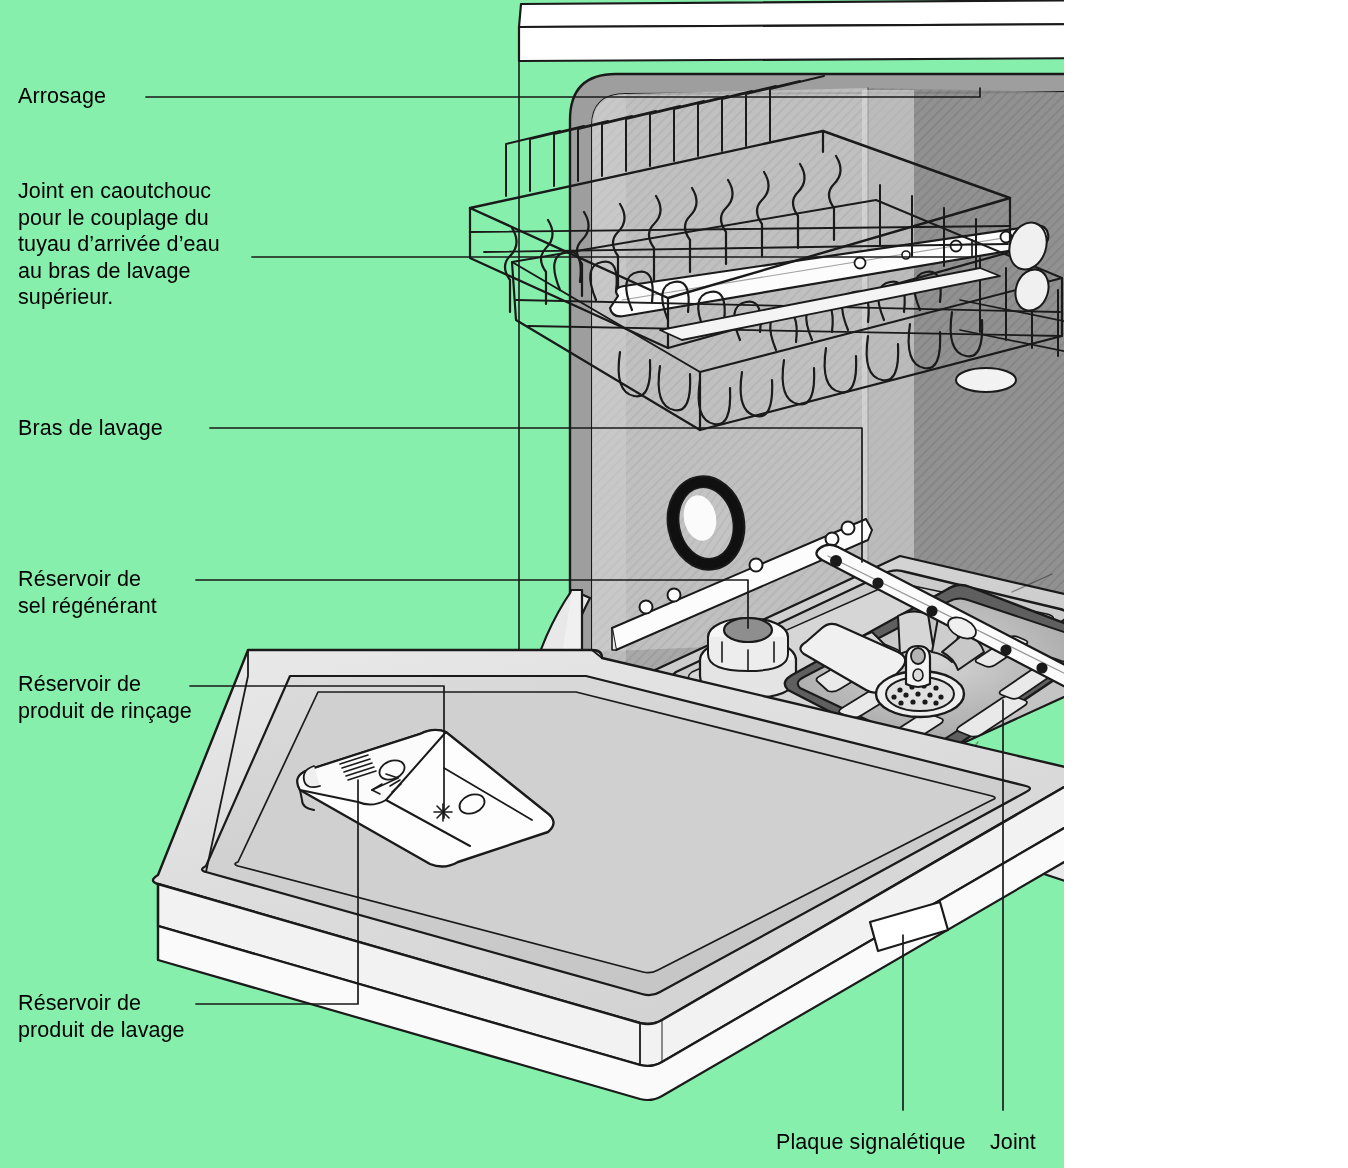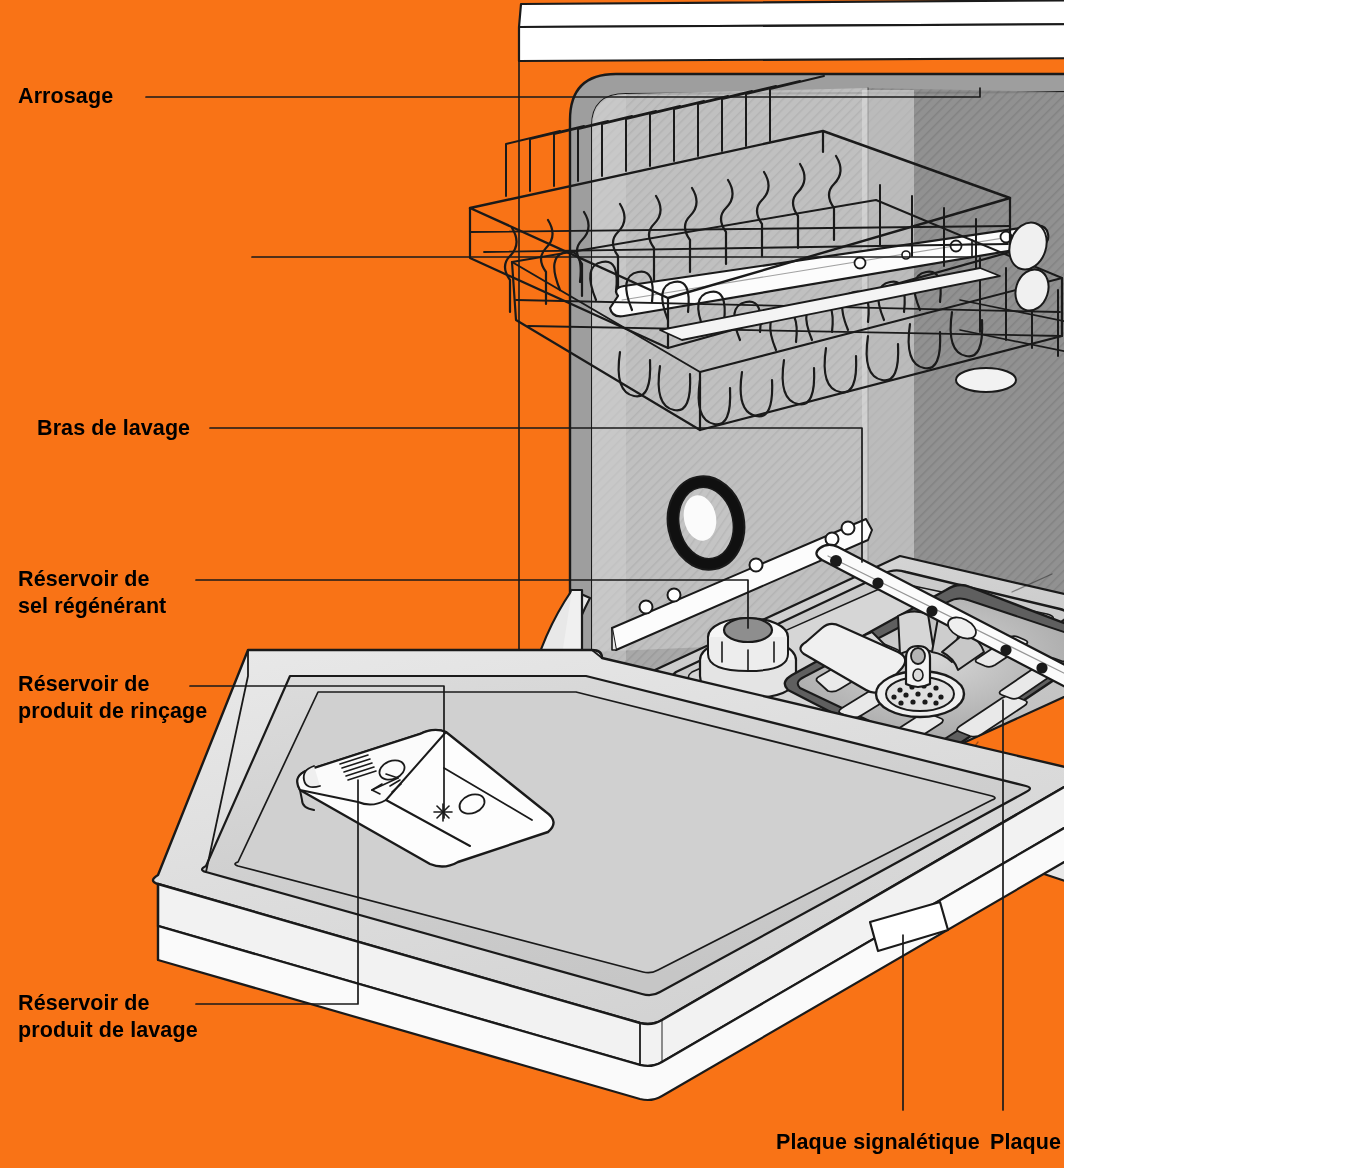"Arrosage" #stage { background: #f97316 -> #86efac; font-weight: bold -> none }
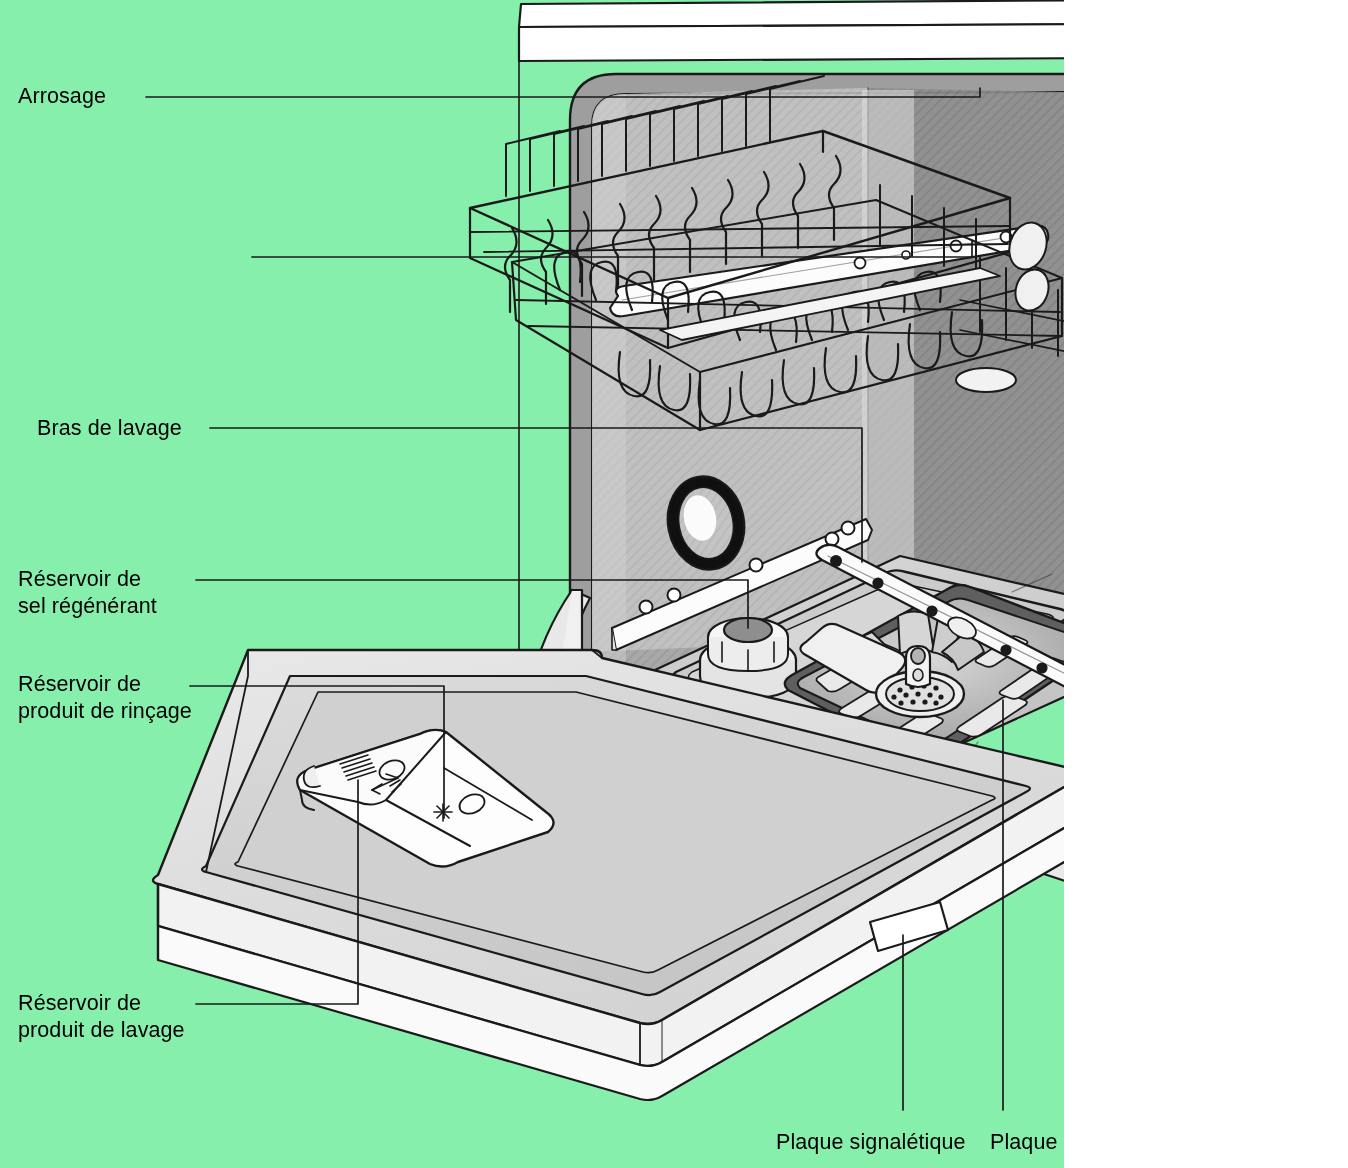"Joint en caoutchouc" div.lbl { html: none -> <div>Joint en caoutchouc pour le couplage du tuyau d’arrivée d’eau au bras de lavage supérieur.</div> }
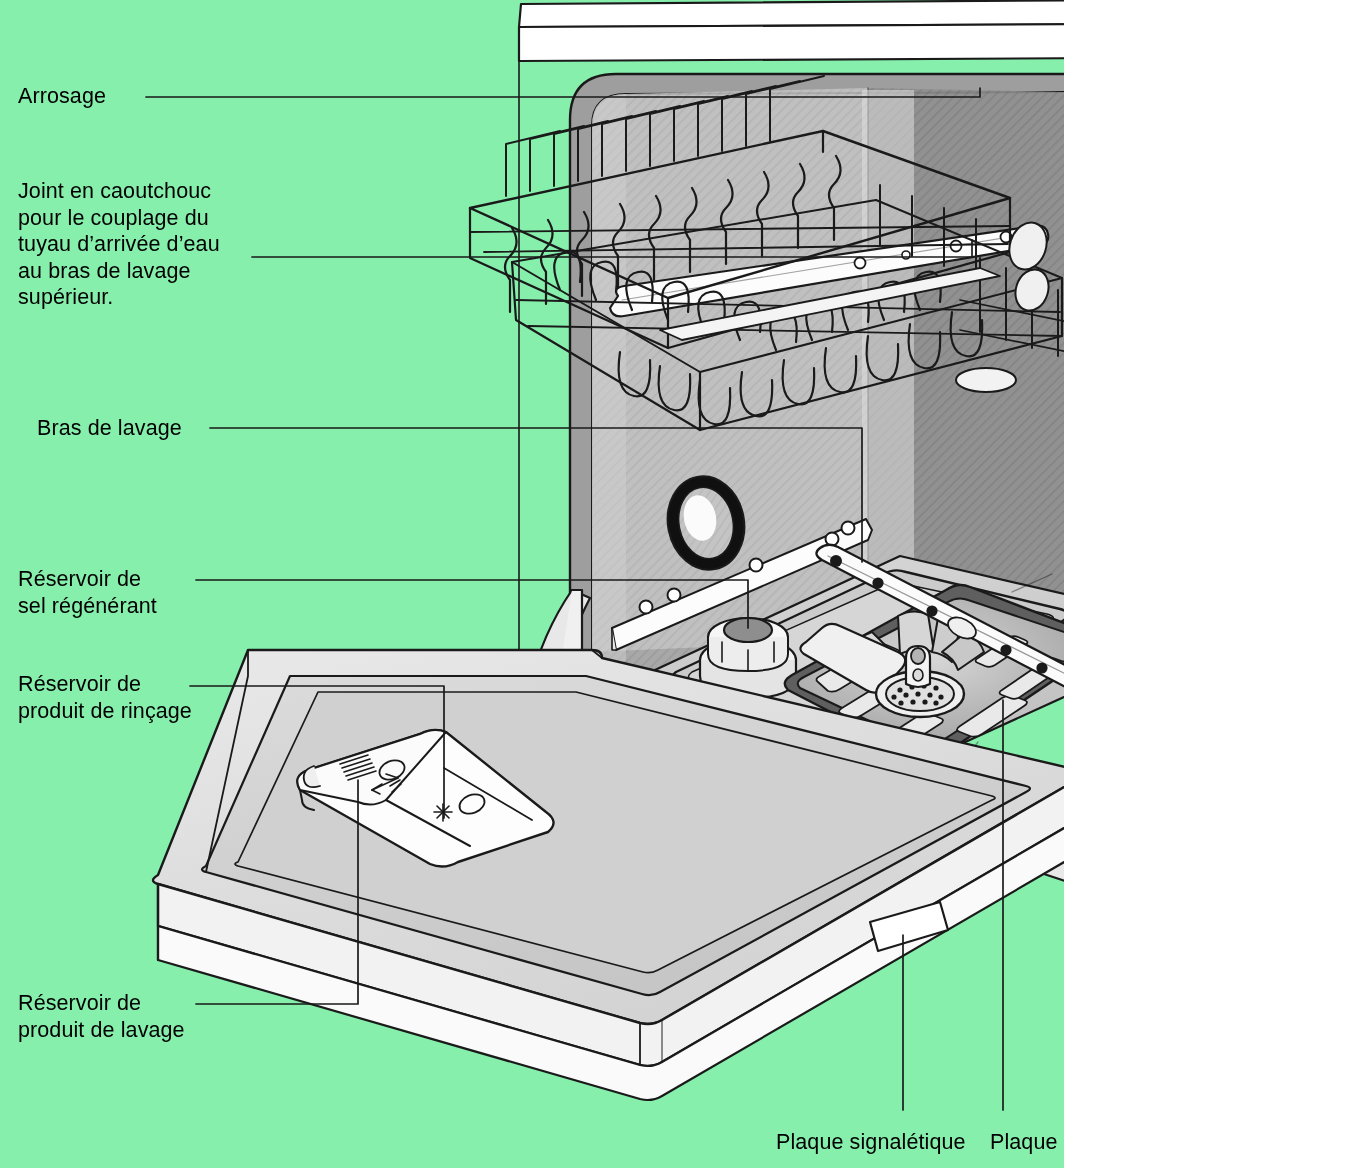"Bras de lavage" div.lbl { margin-left: 19px -> none }
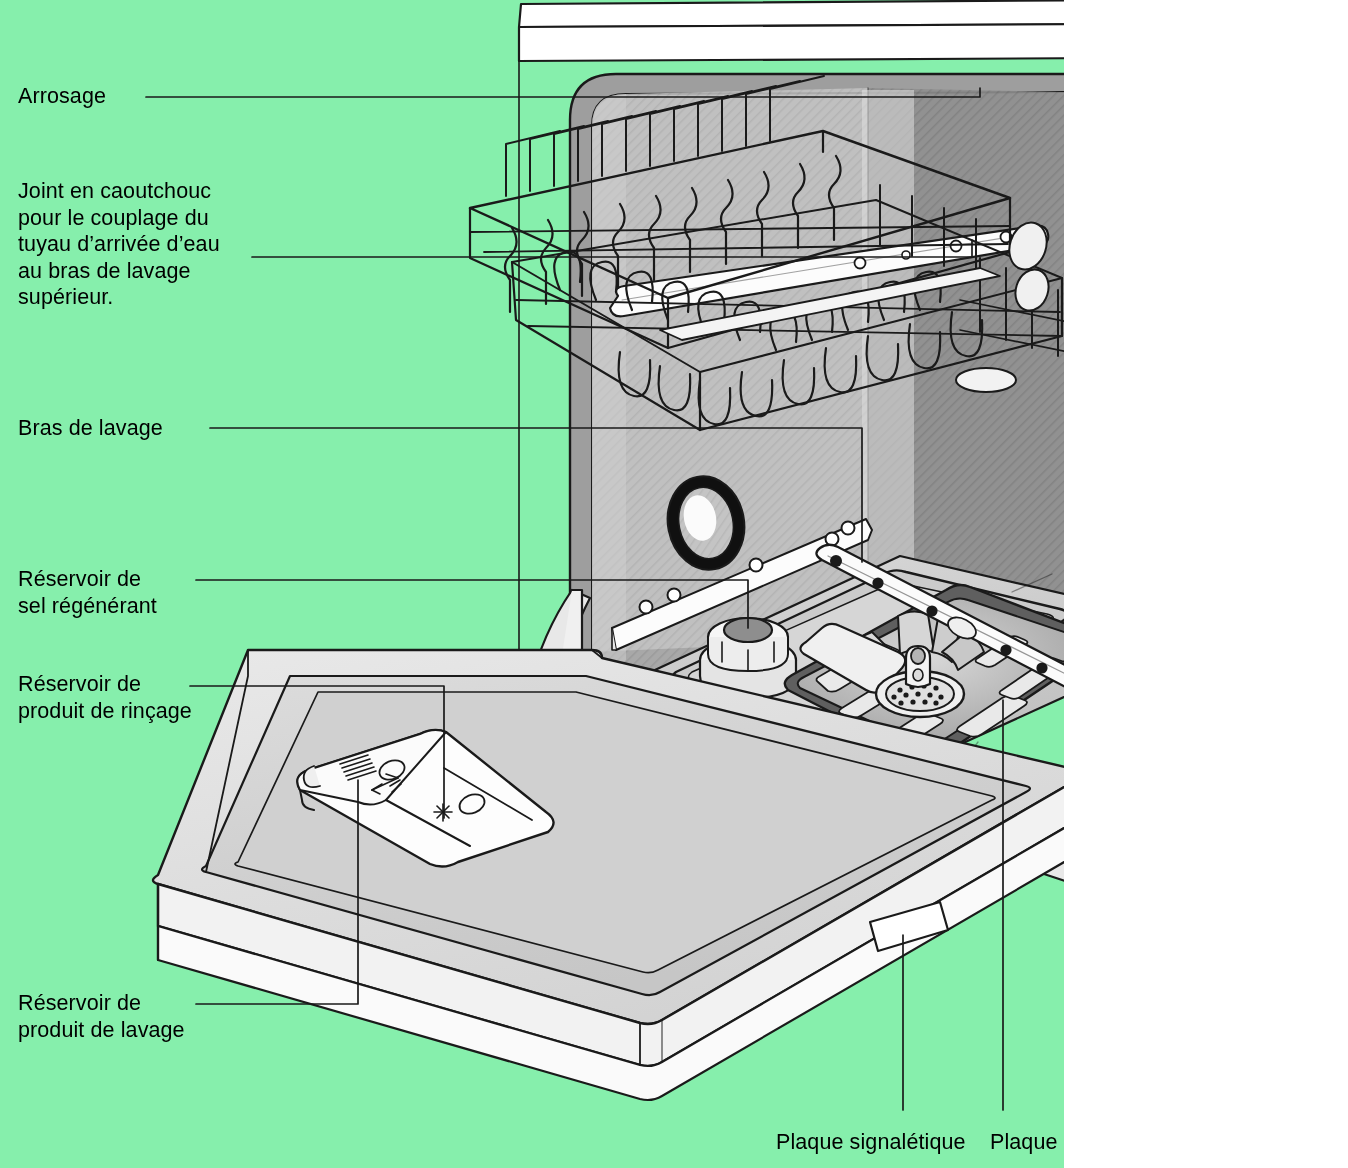"Plaque" div.lbl { text: Plaque -> Joint }
